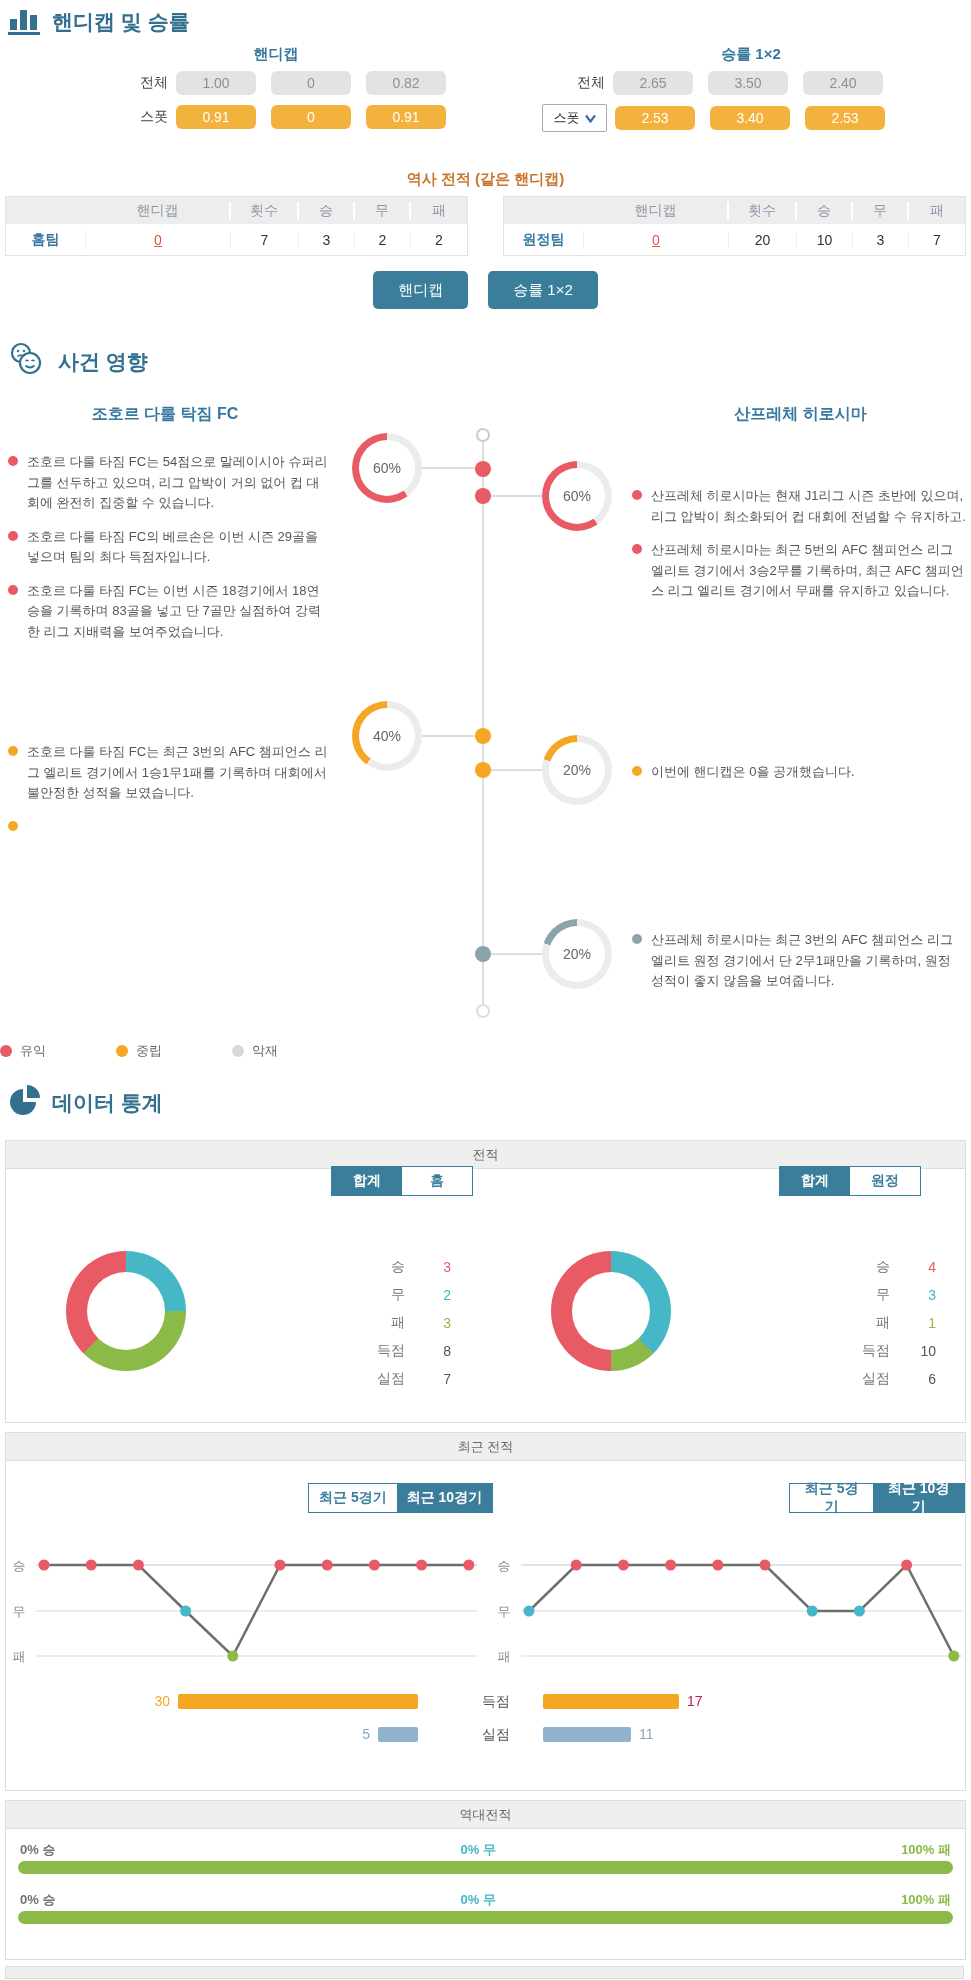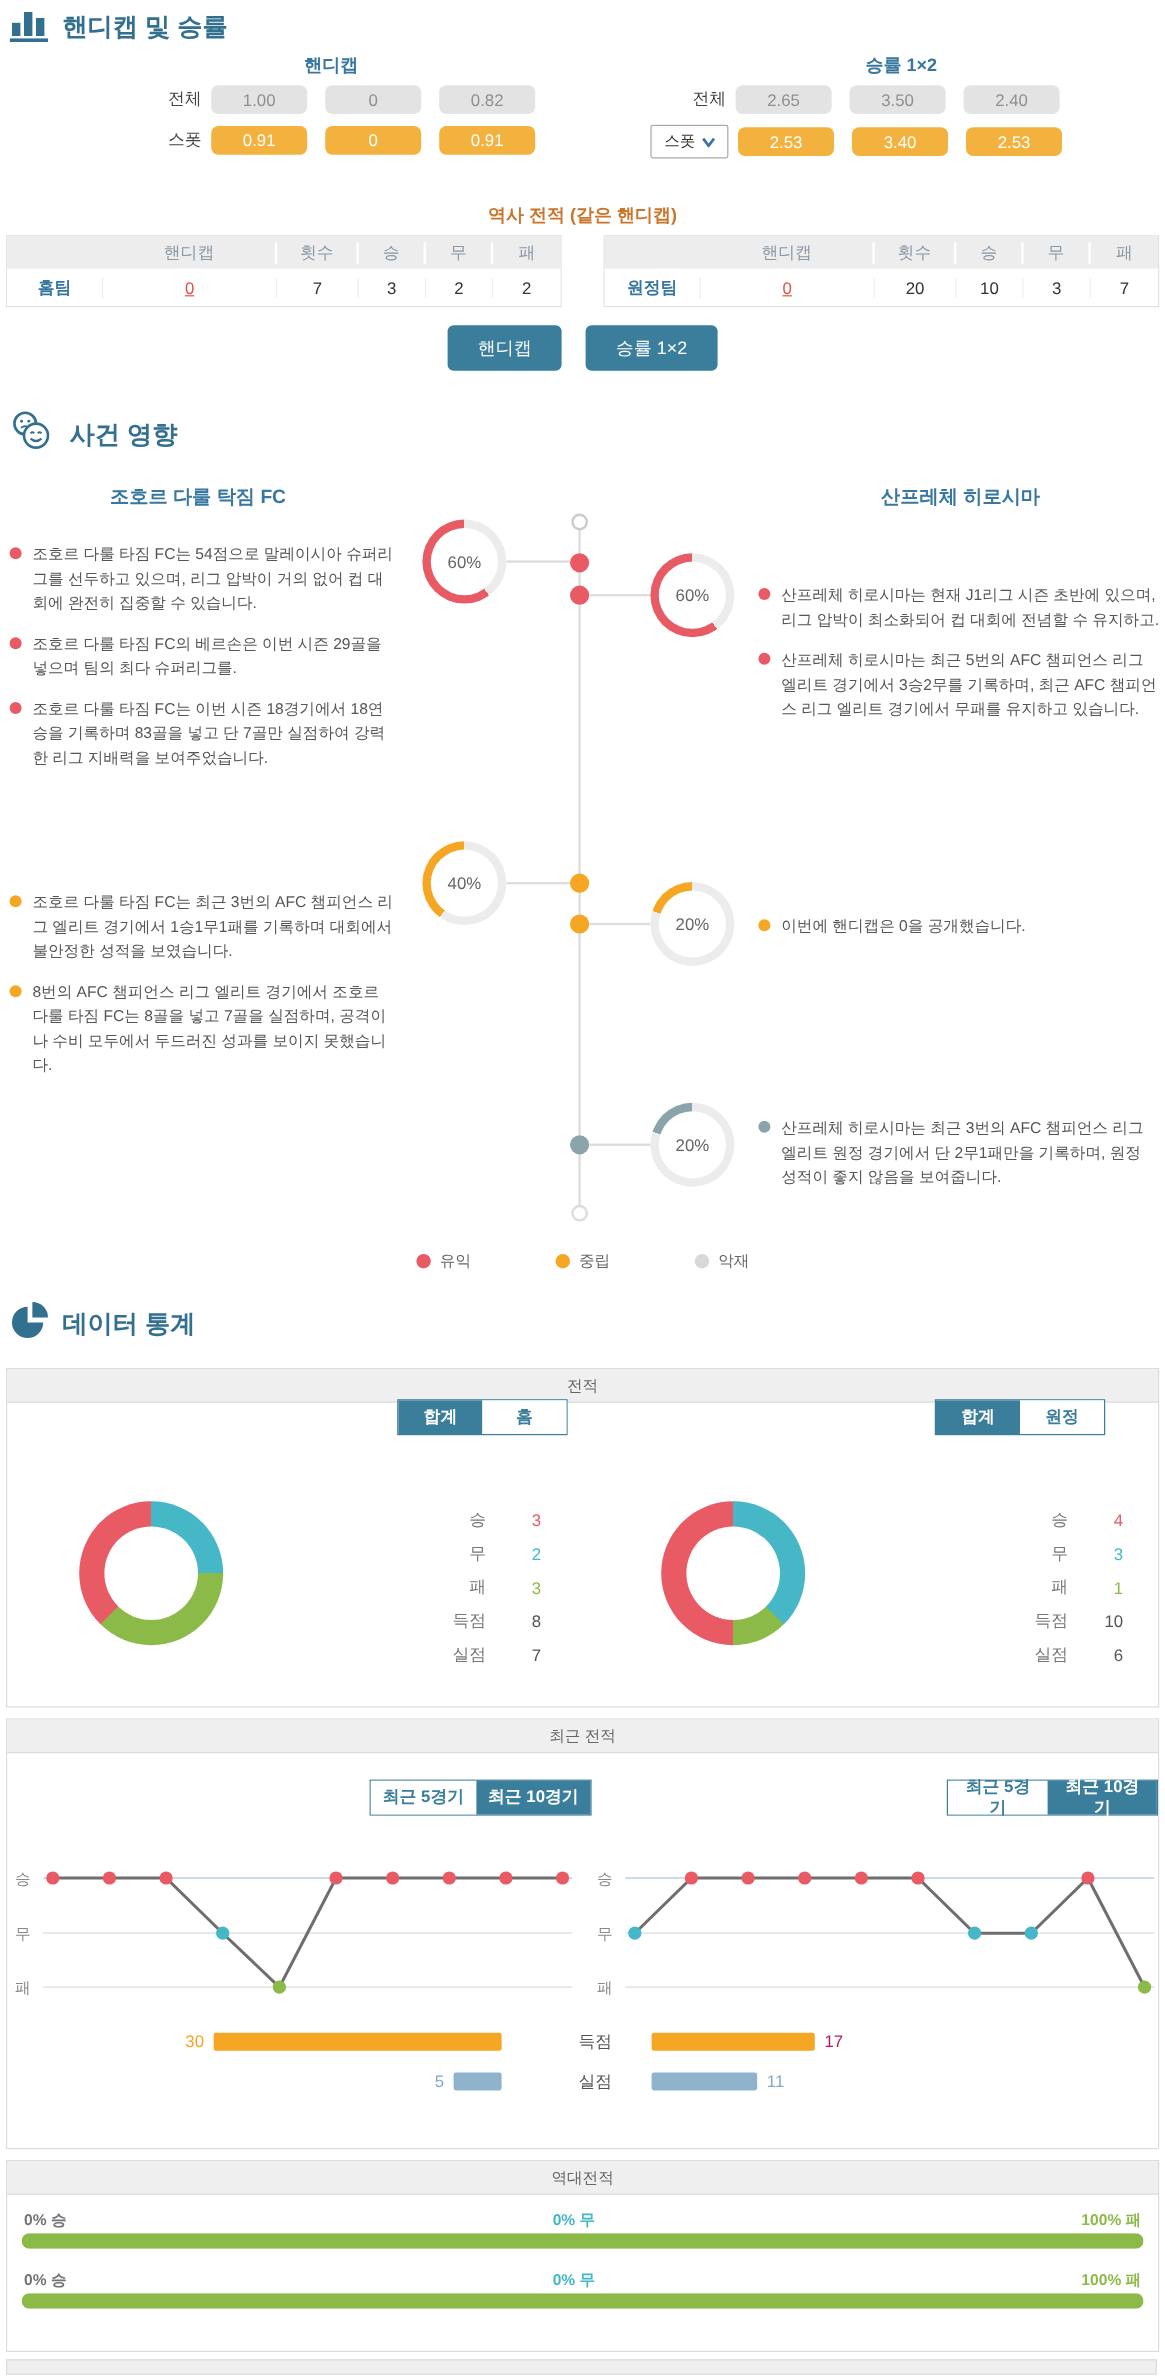"조호르 다룰 타짐 FC의 베르손은" span { text: 슈퍼리그를 -> 득점자입니다 }
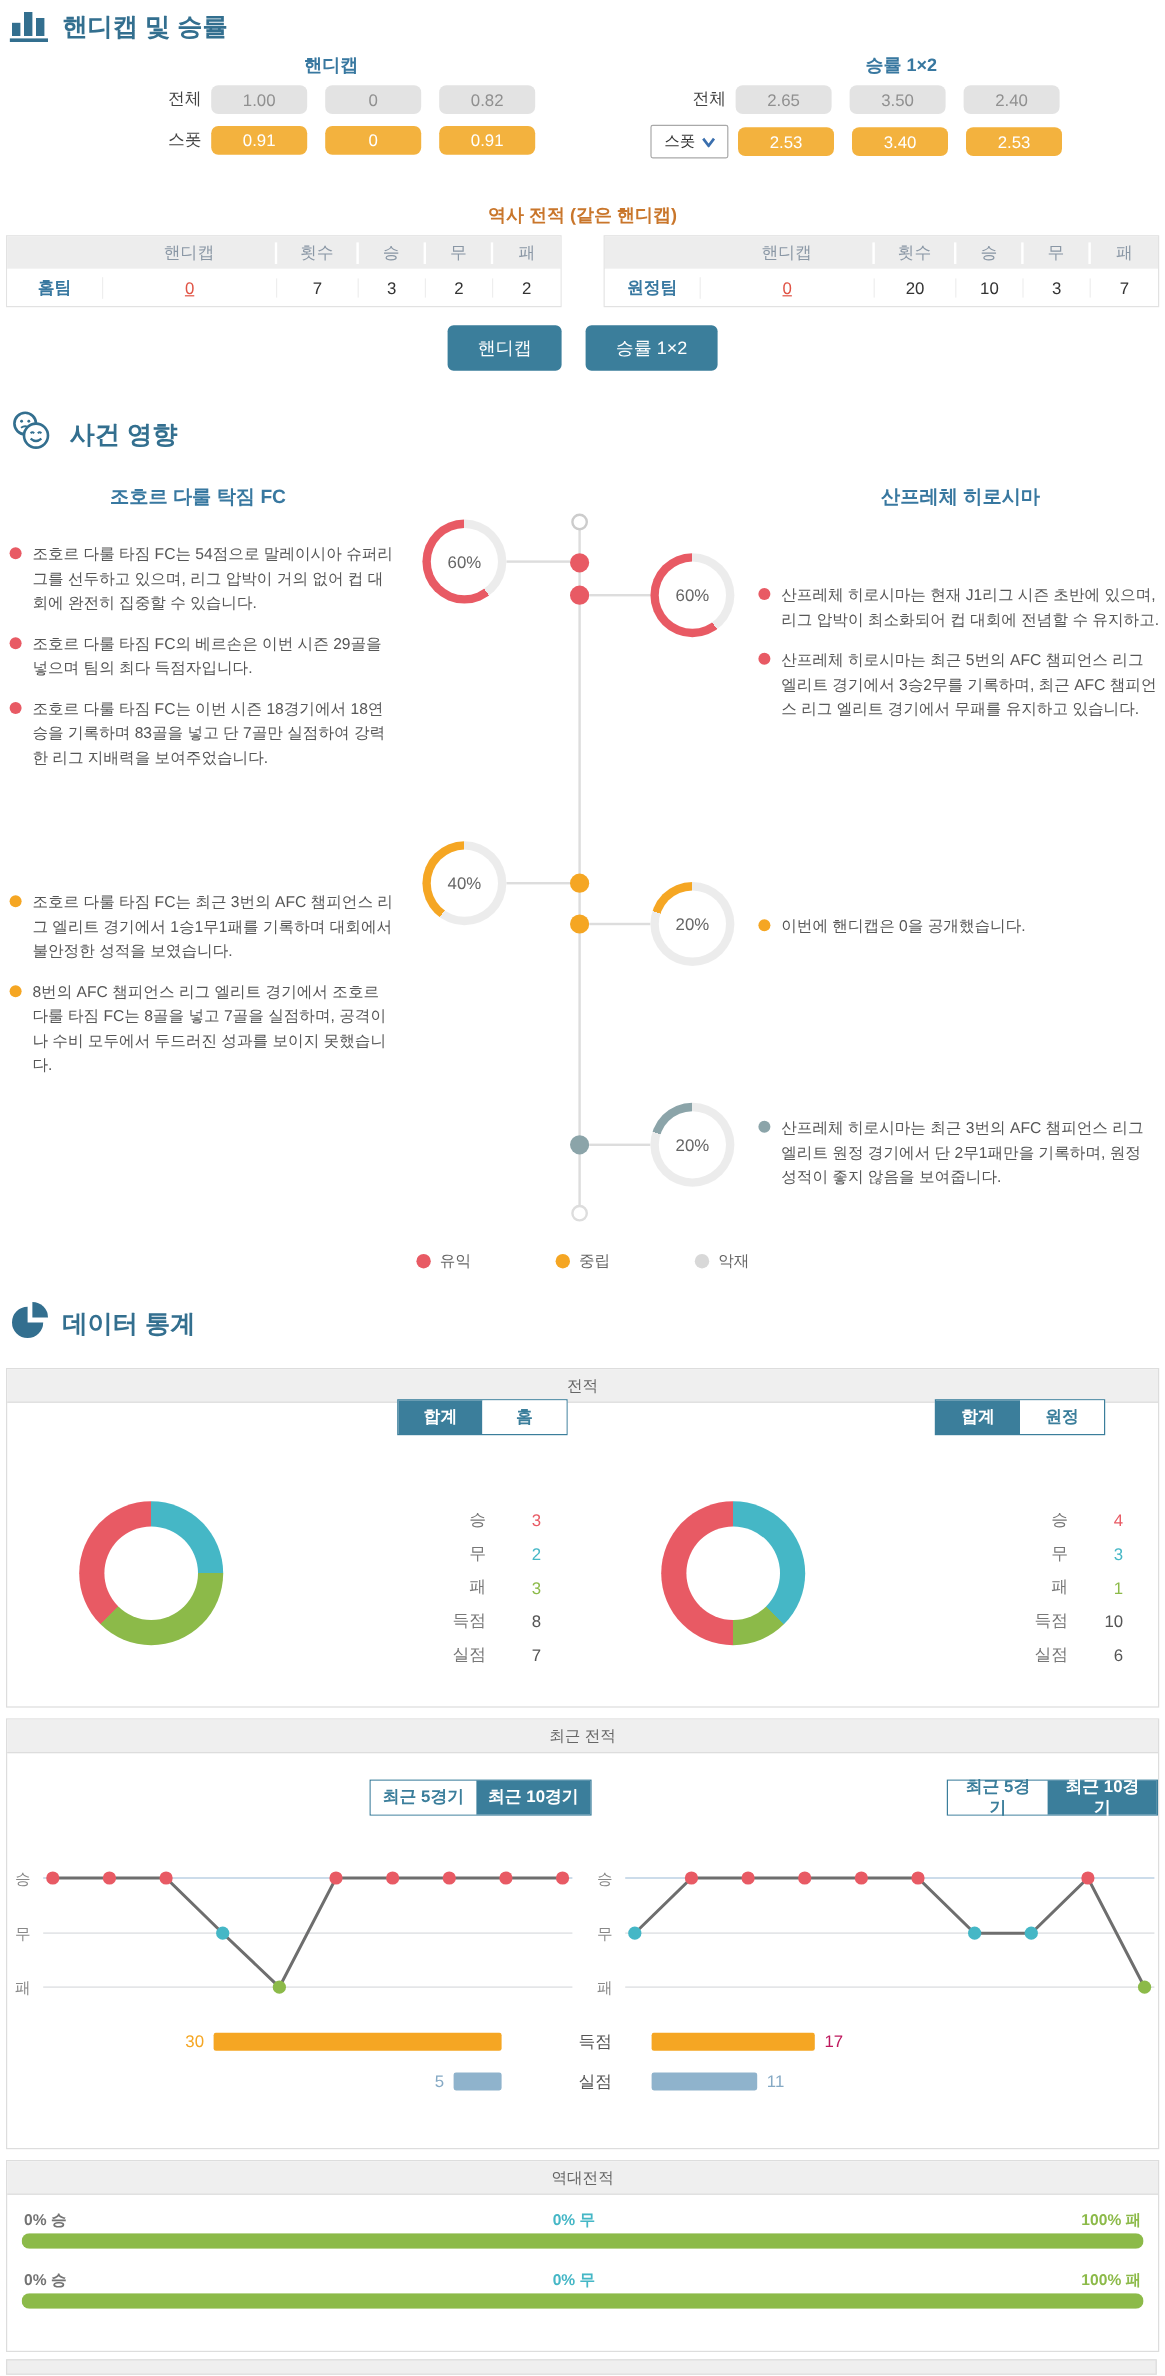"8번의 AFC 챔피언스 리그 엘리트" span { html: <span>8번의 AFC 챔피언스 리그 엘리트 경기에서 조호르 다룰 타짐 FC는 8골을 넣고 7골을 실점하며, 공격이나 수비 모두에서 두드러진 성과를 보이지 못했습니다.</span> -> none }
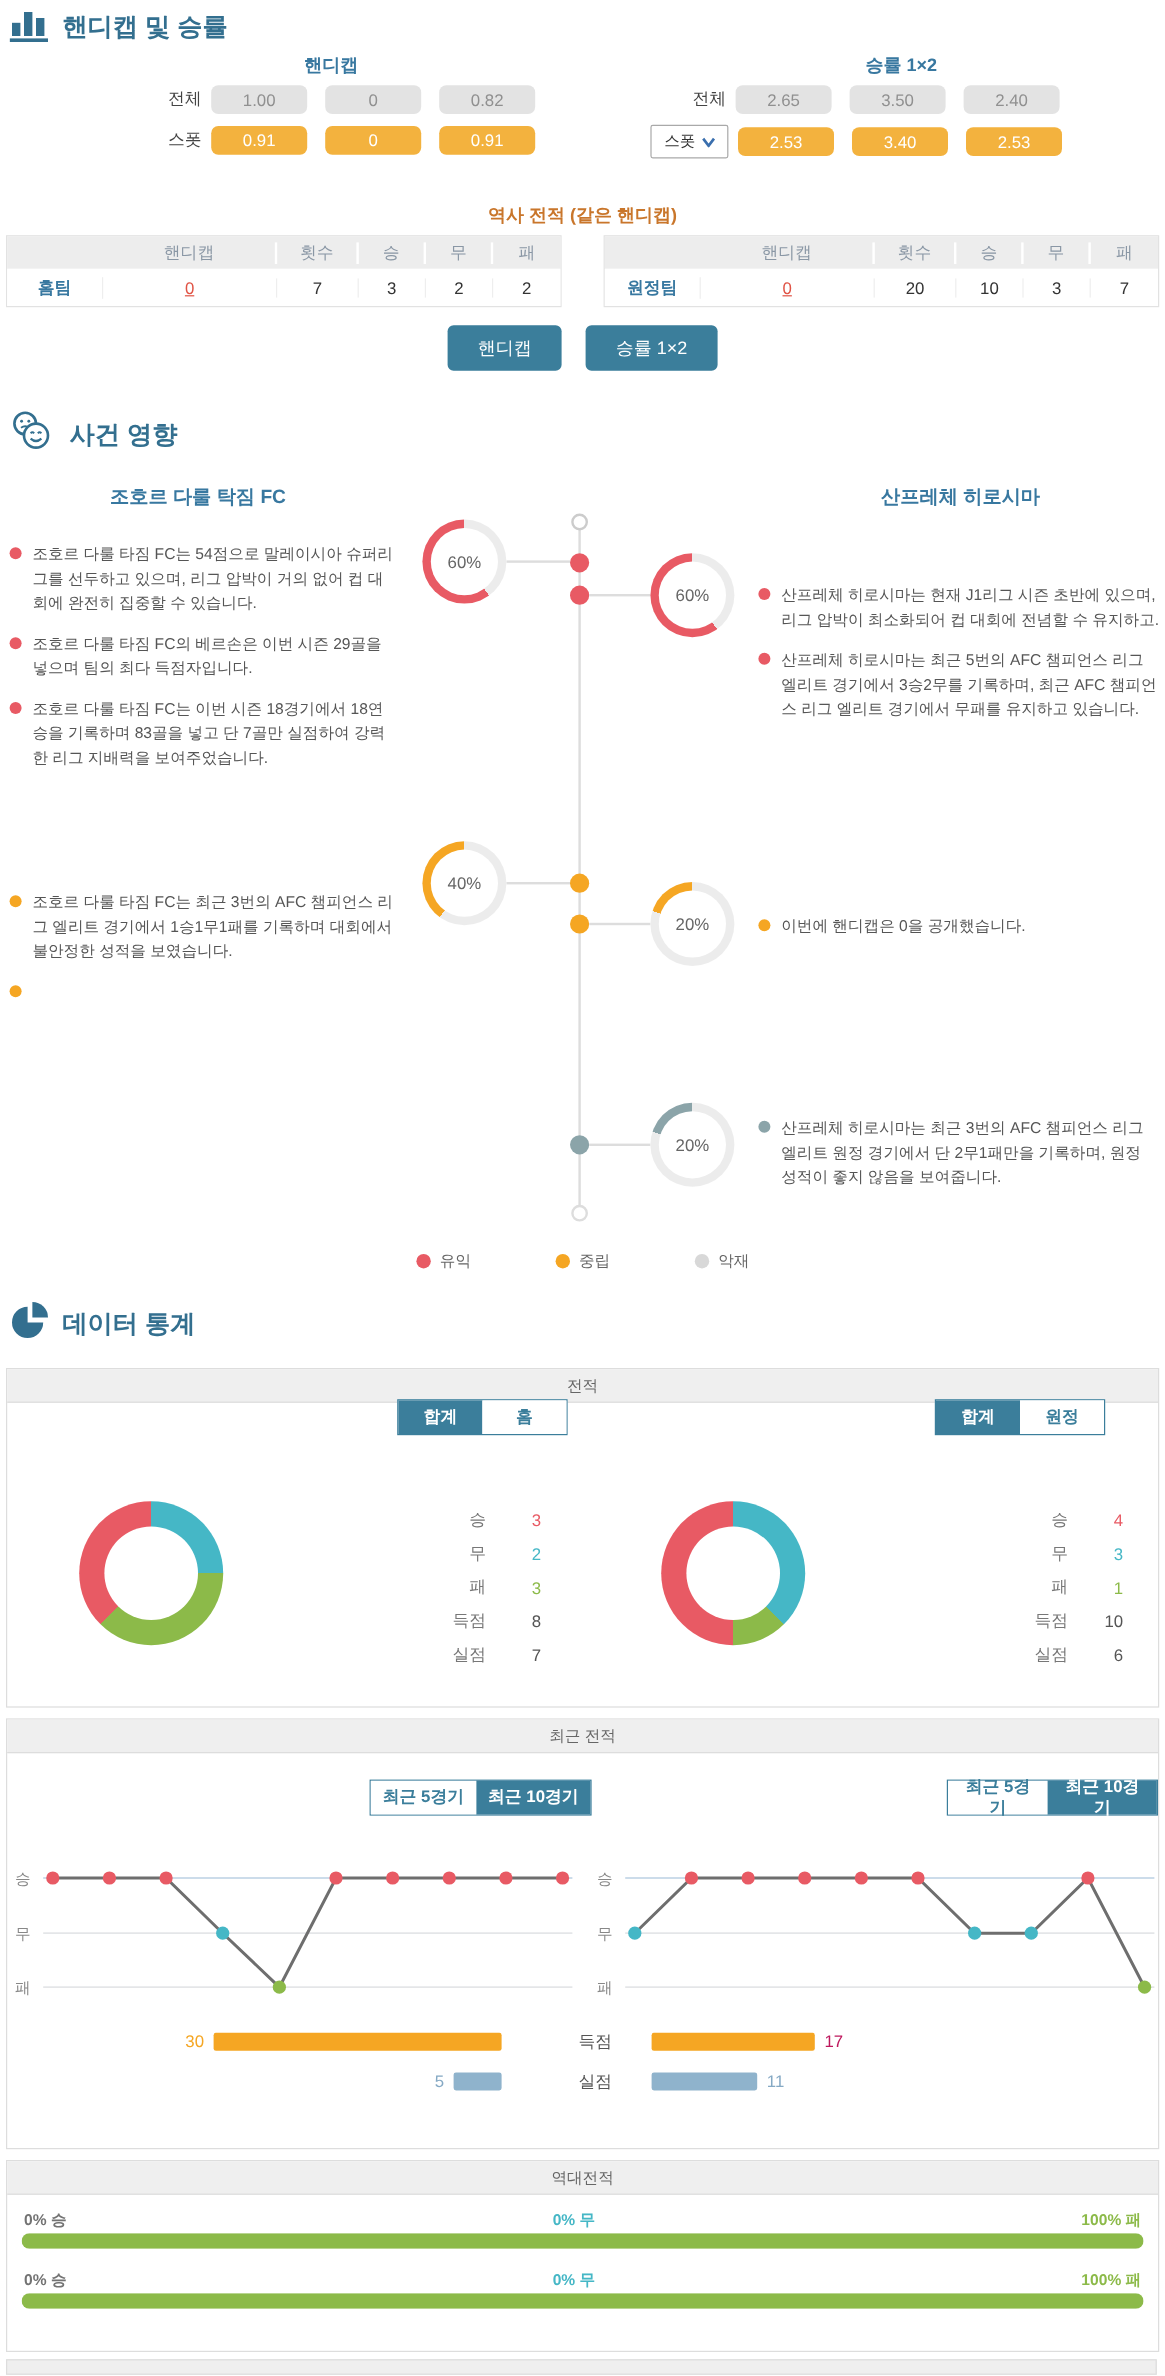"유익" .legend { justify-content: center -> none }
